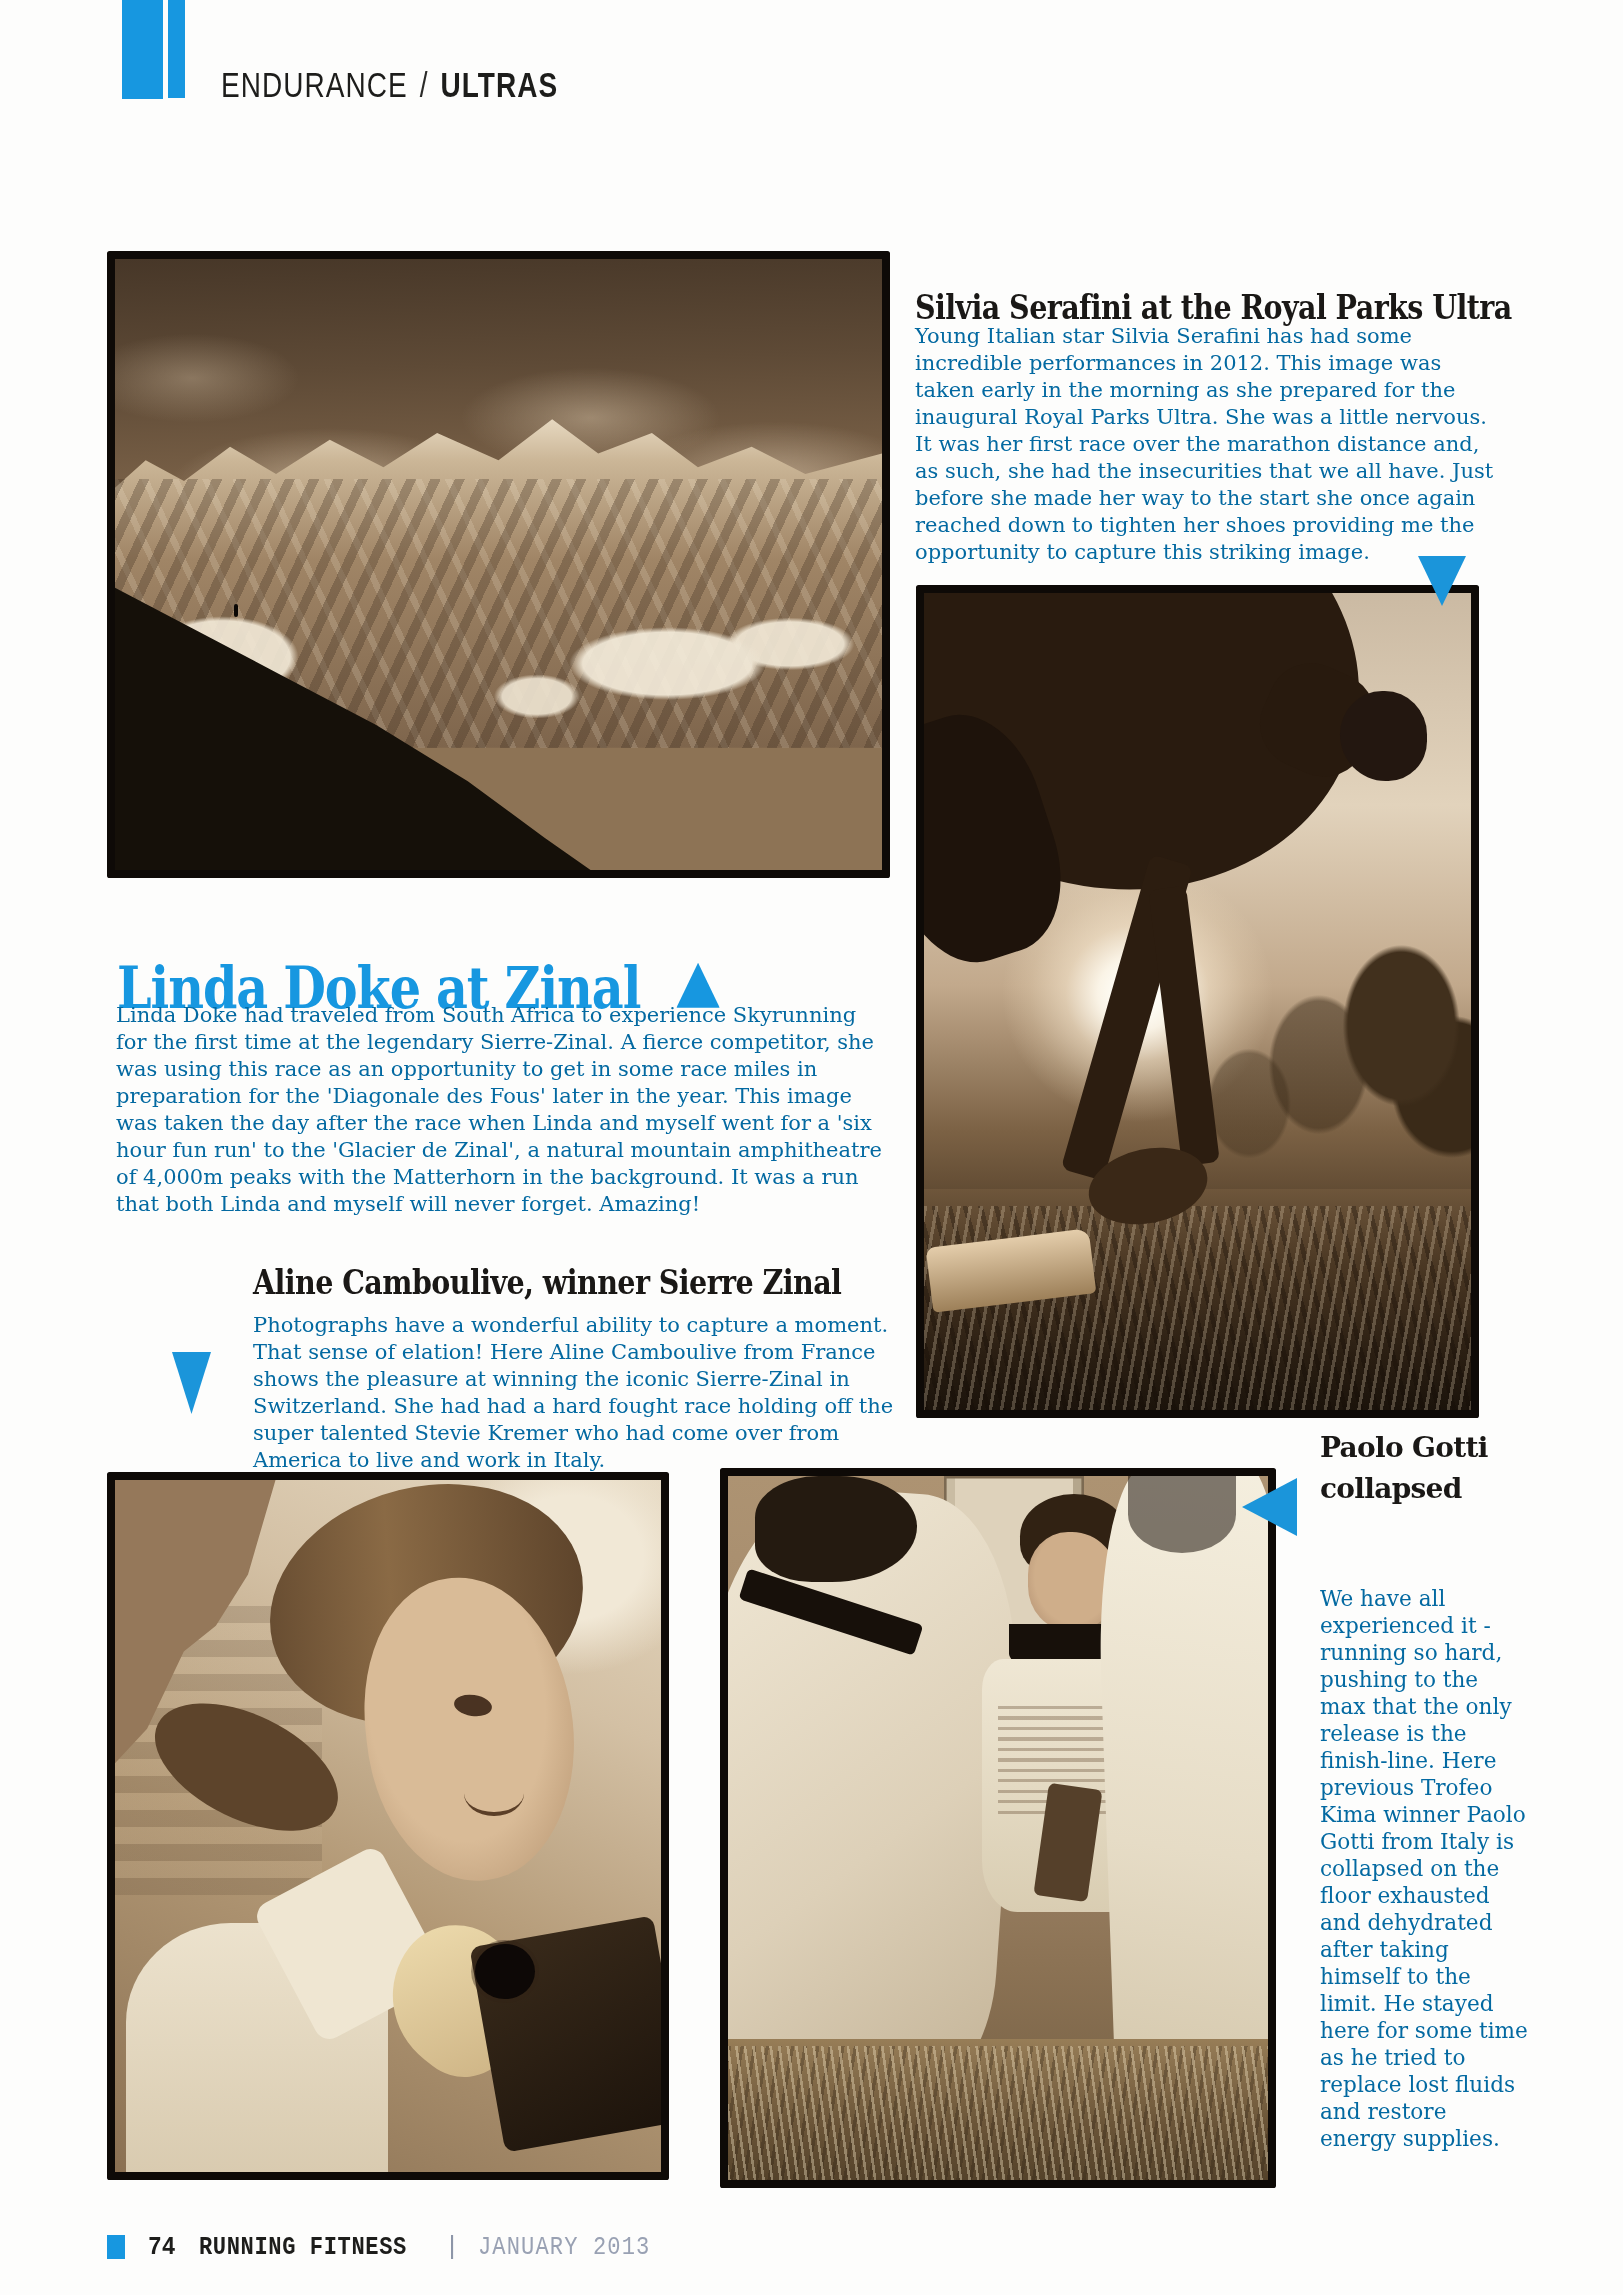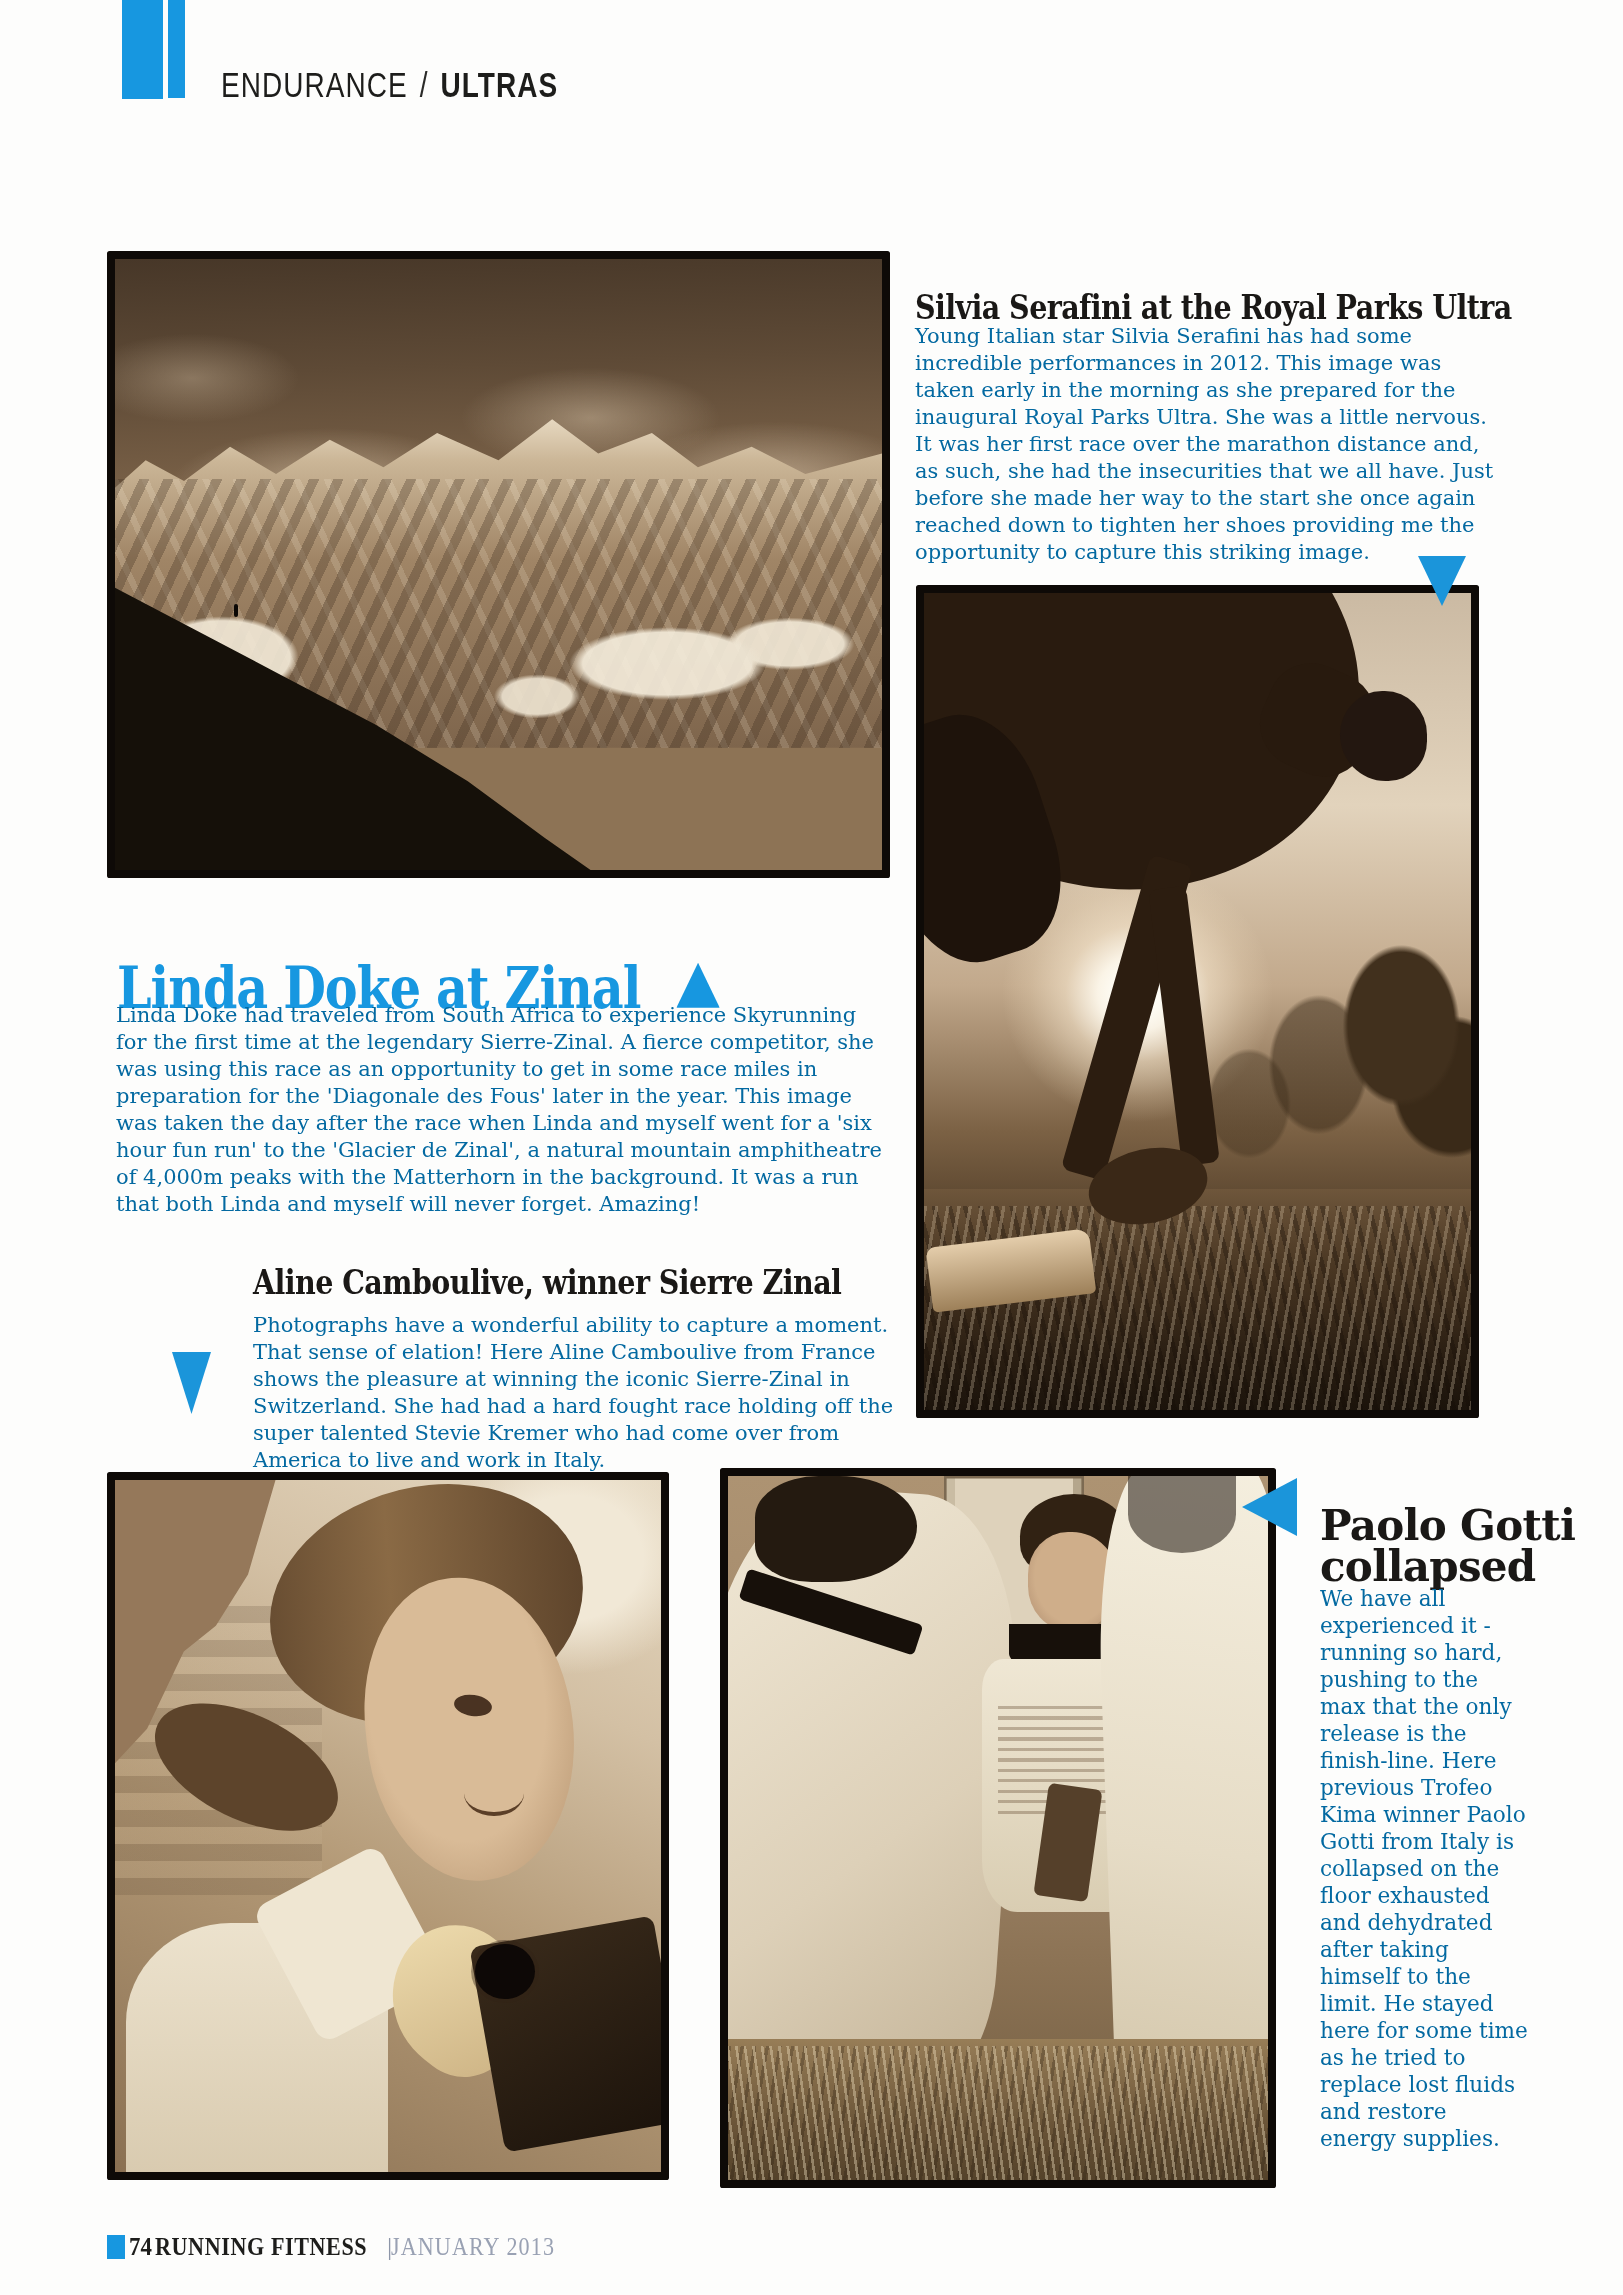"Paolo Gotti collapsed" .paolo-title { font-size: 42px -> 28px; top: 1470px -> 1404px }
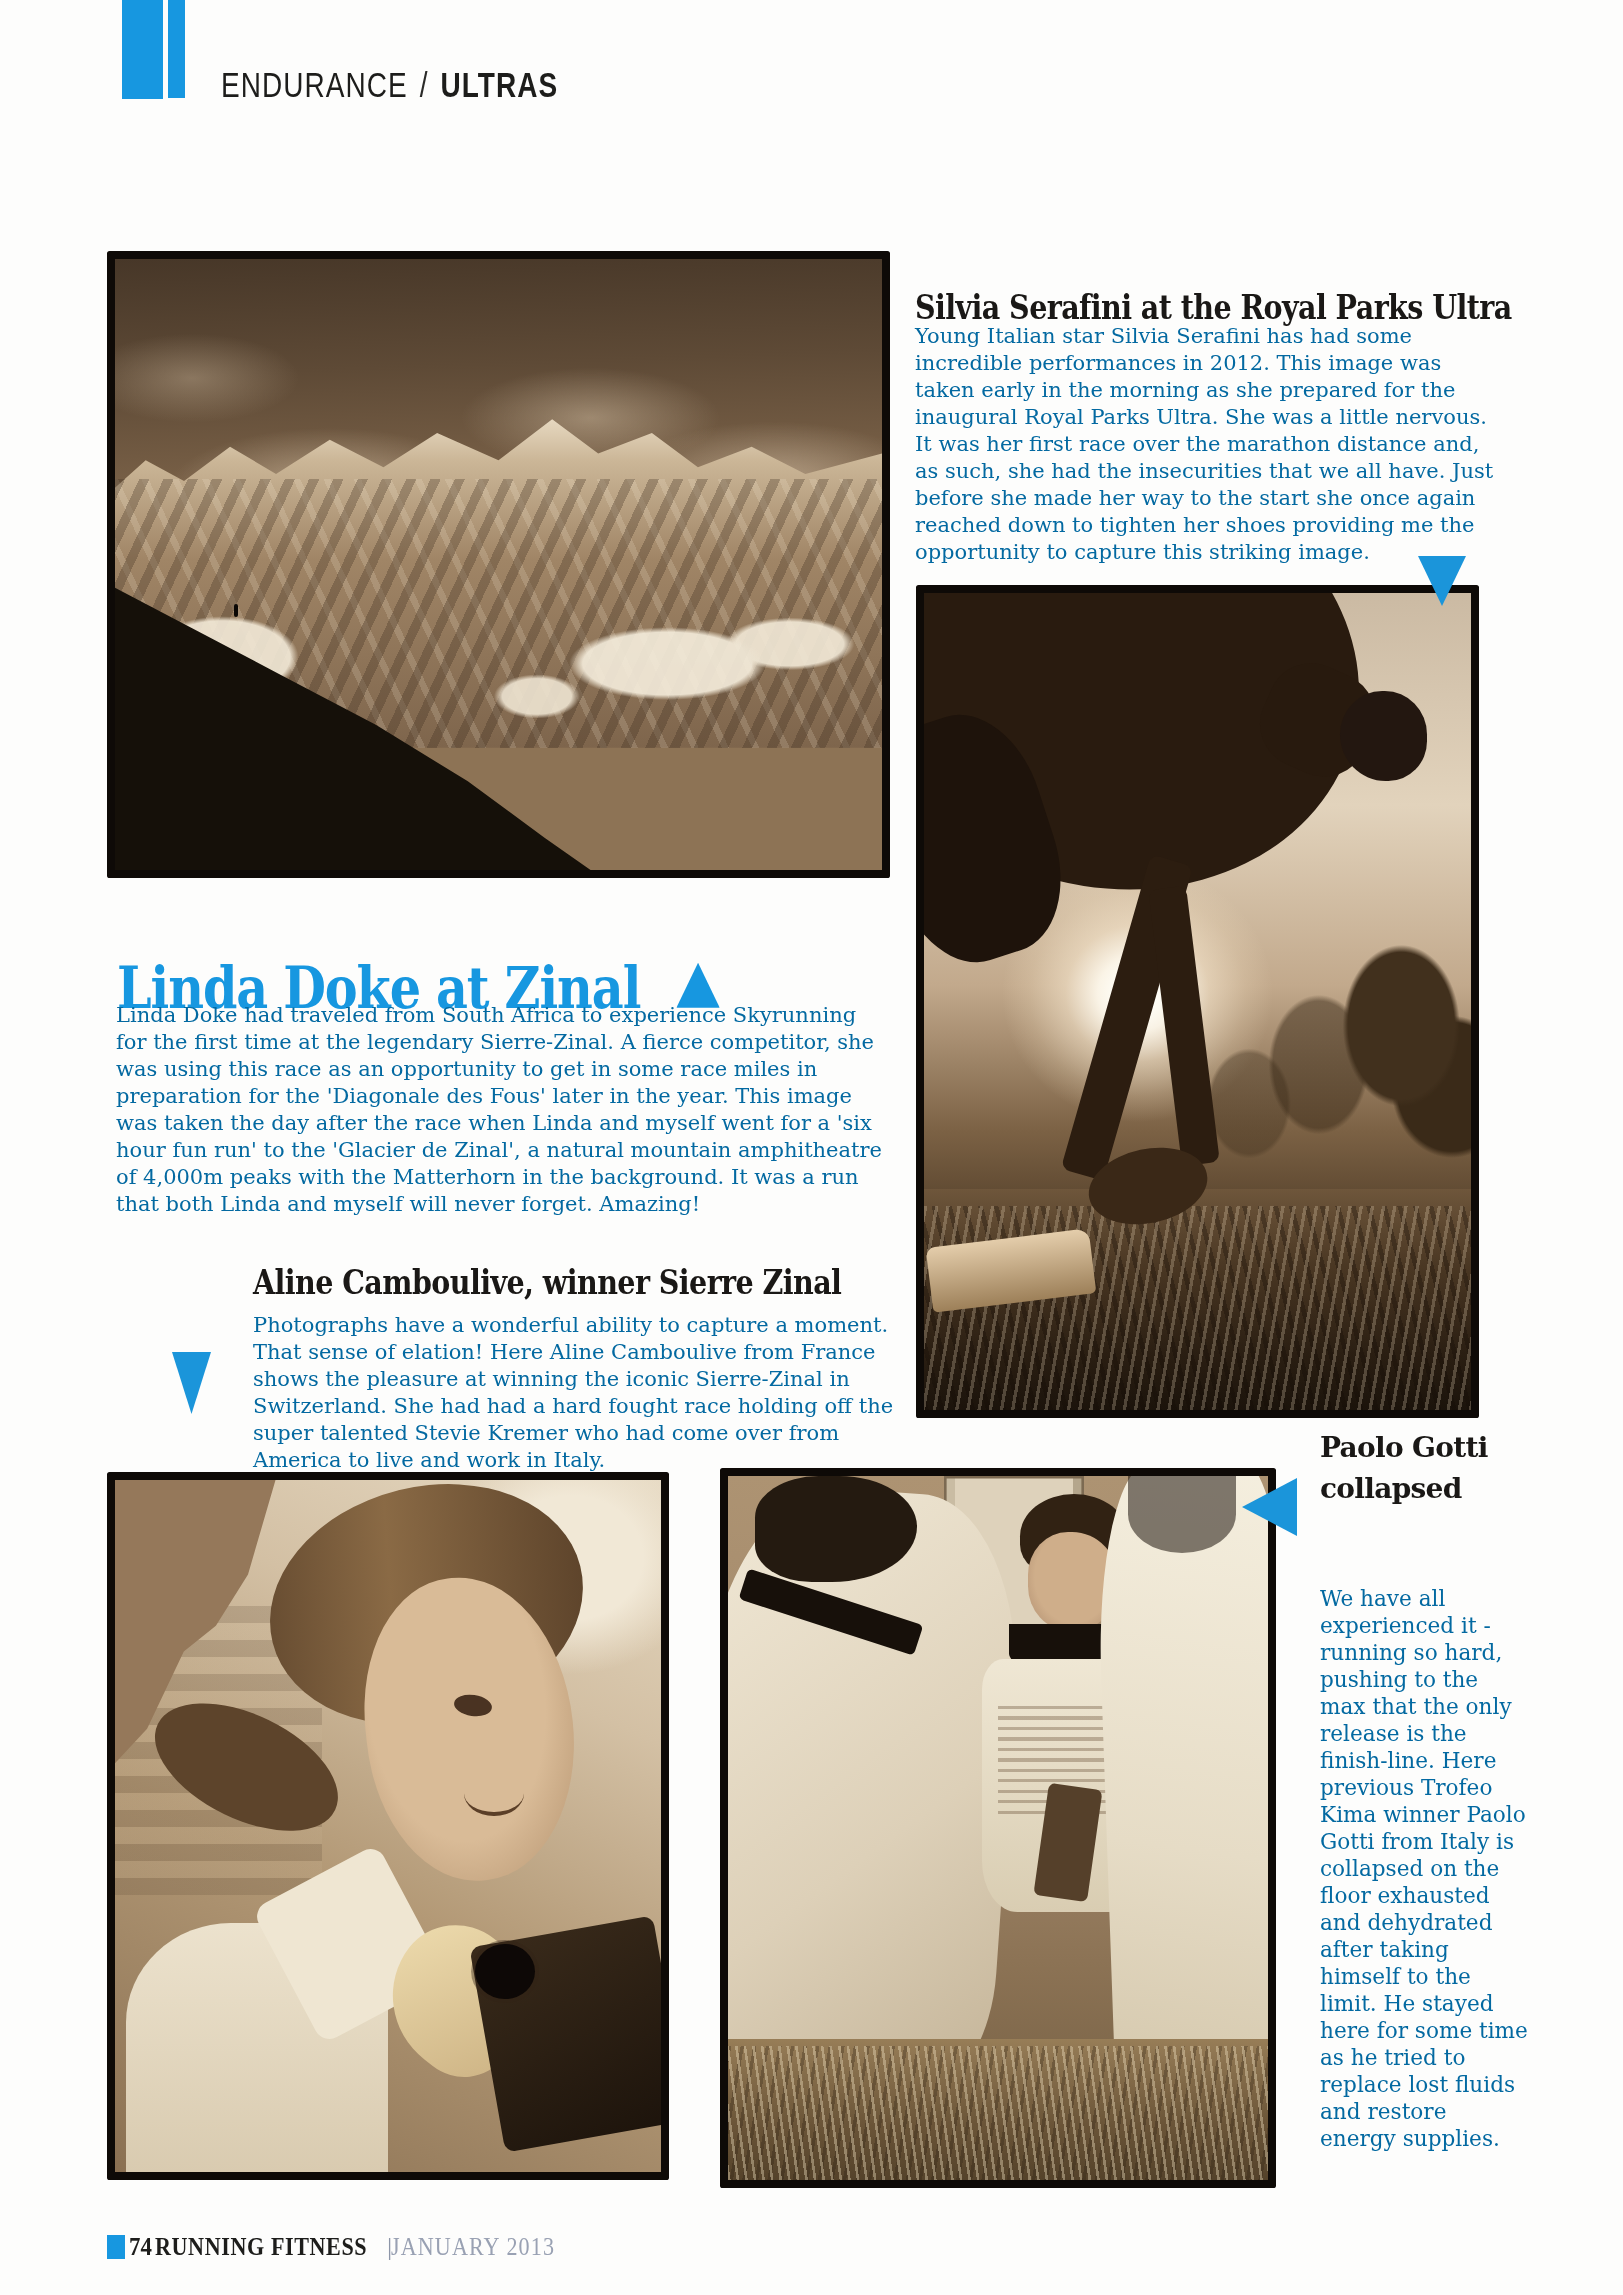"74" .footer { font-family: Liberation Serif, serif -> Liberation Mono, monospace; gap: 4px -> 23px }
